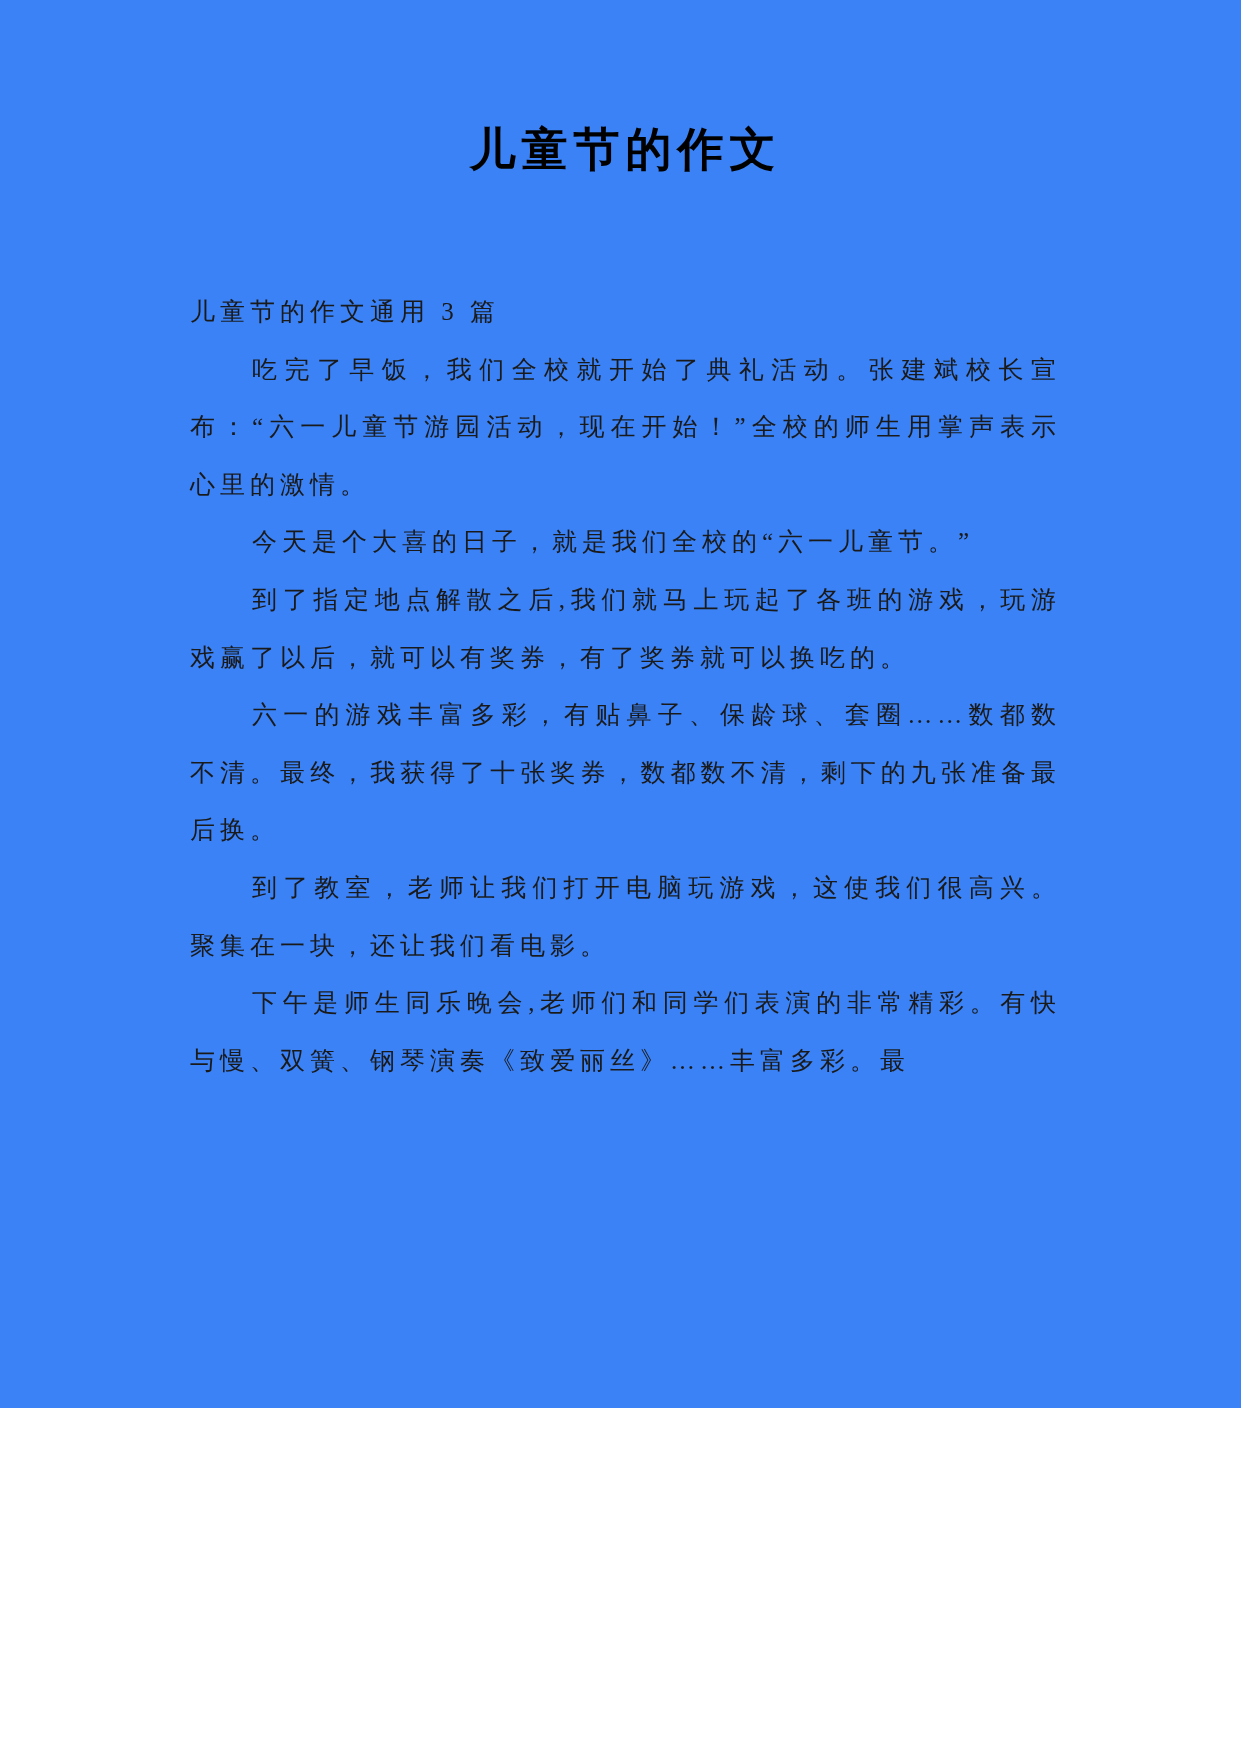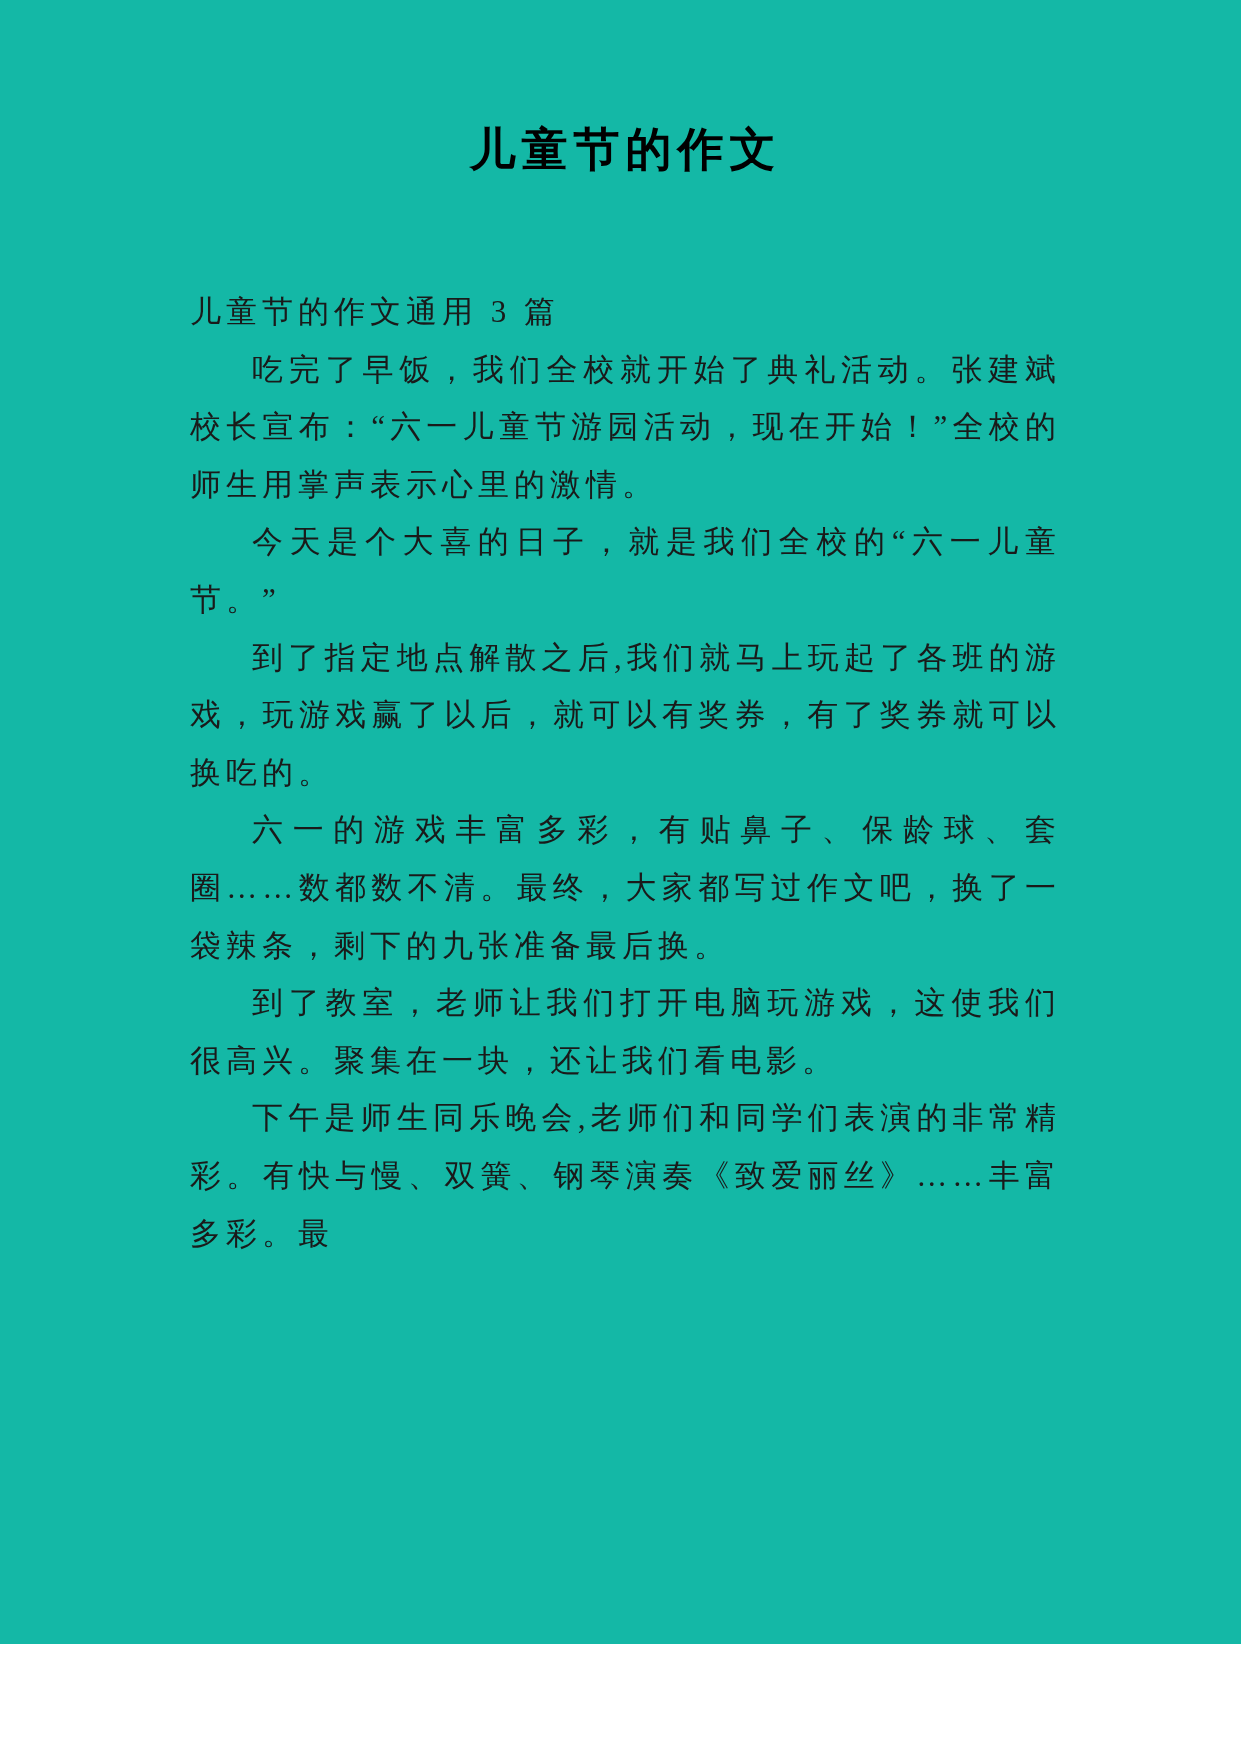"儿童节的作文" .page { background: #14b8a6 -> #3b82f6; height: 1644px -> 1408px }
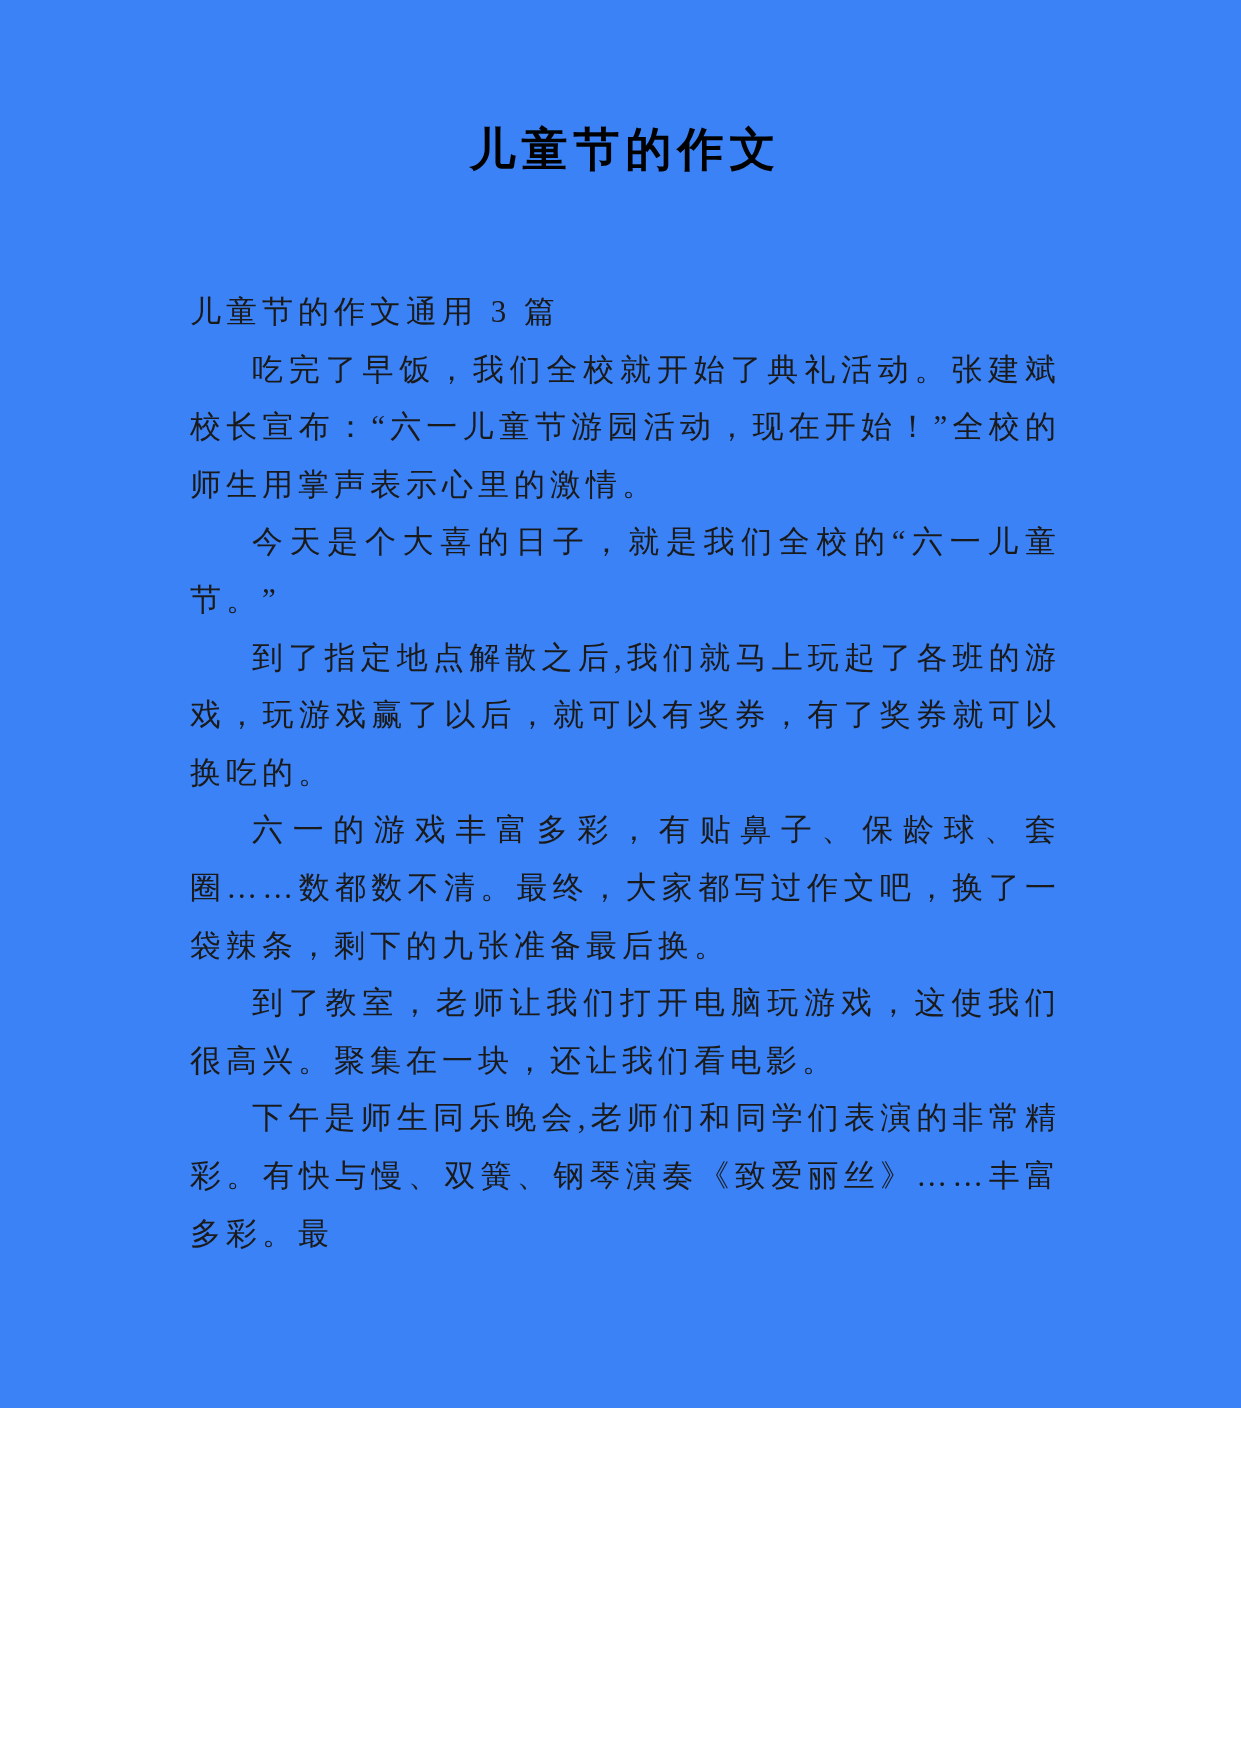"儿童节的作文通用 3 篇" .doc-body p { font-size: 31px -> 25px }
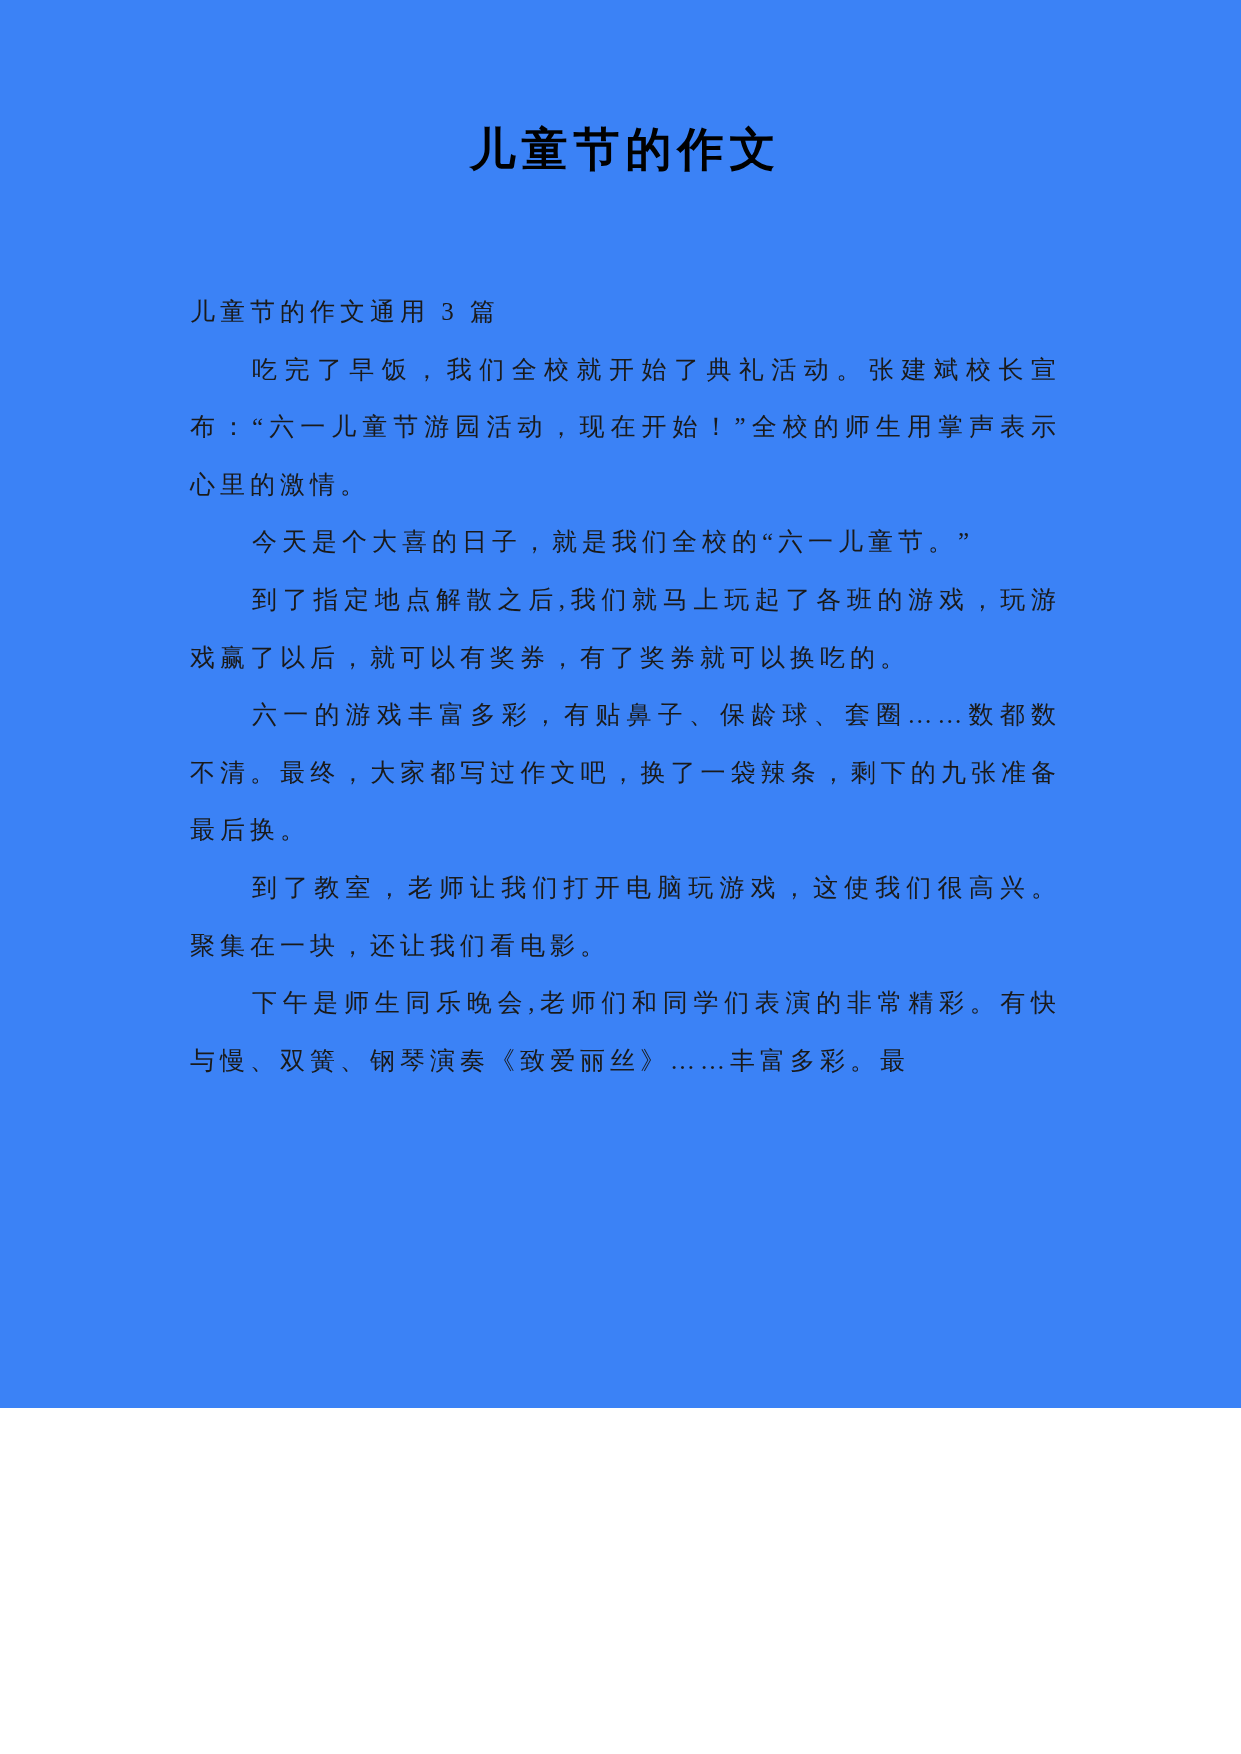"六一的游戏丰富多彩，有贴鼻子、保龄球、套圈……数都数不清。最终，大家都写过作文吧" p.indent { text: 大家都写过作文吧，换了一袋辣条 -> 我获得了十张奖券，数都数不清 }
